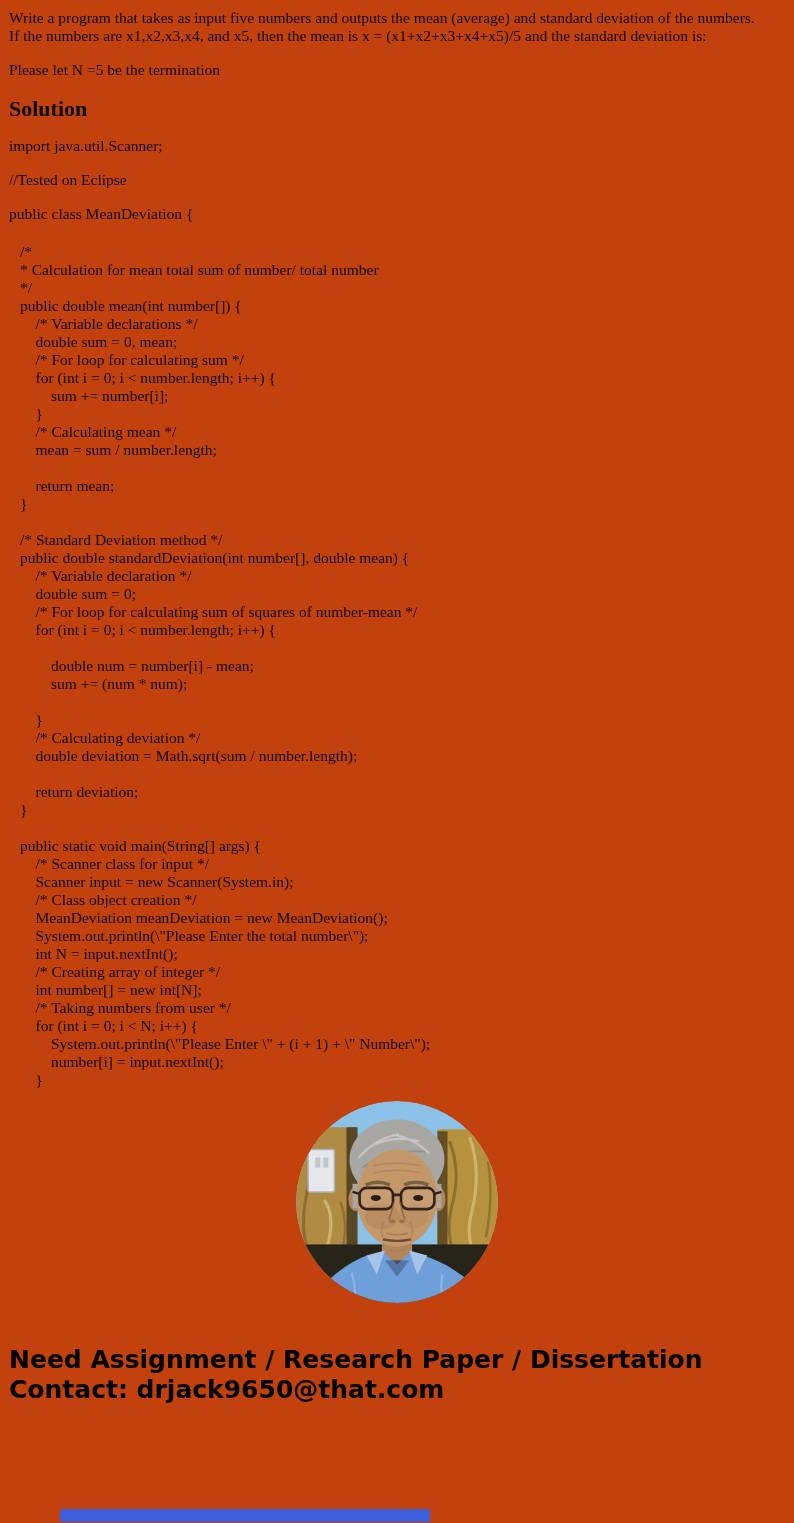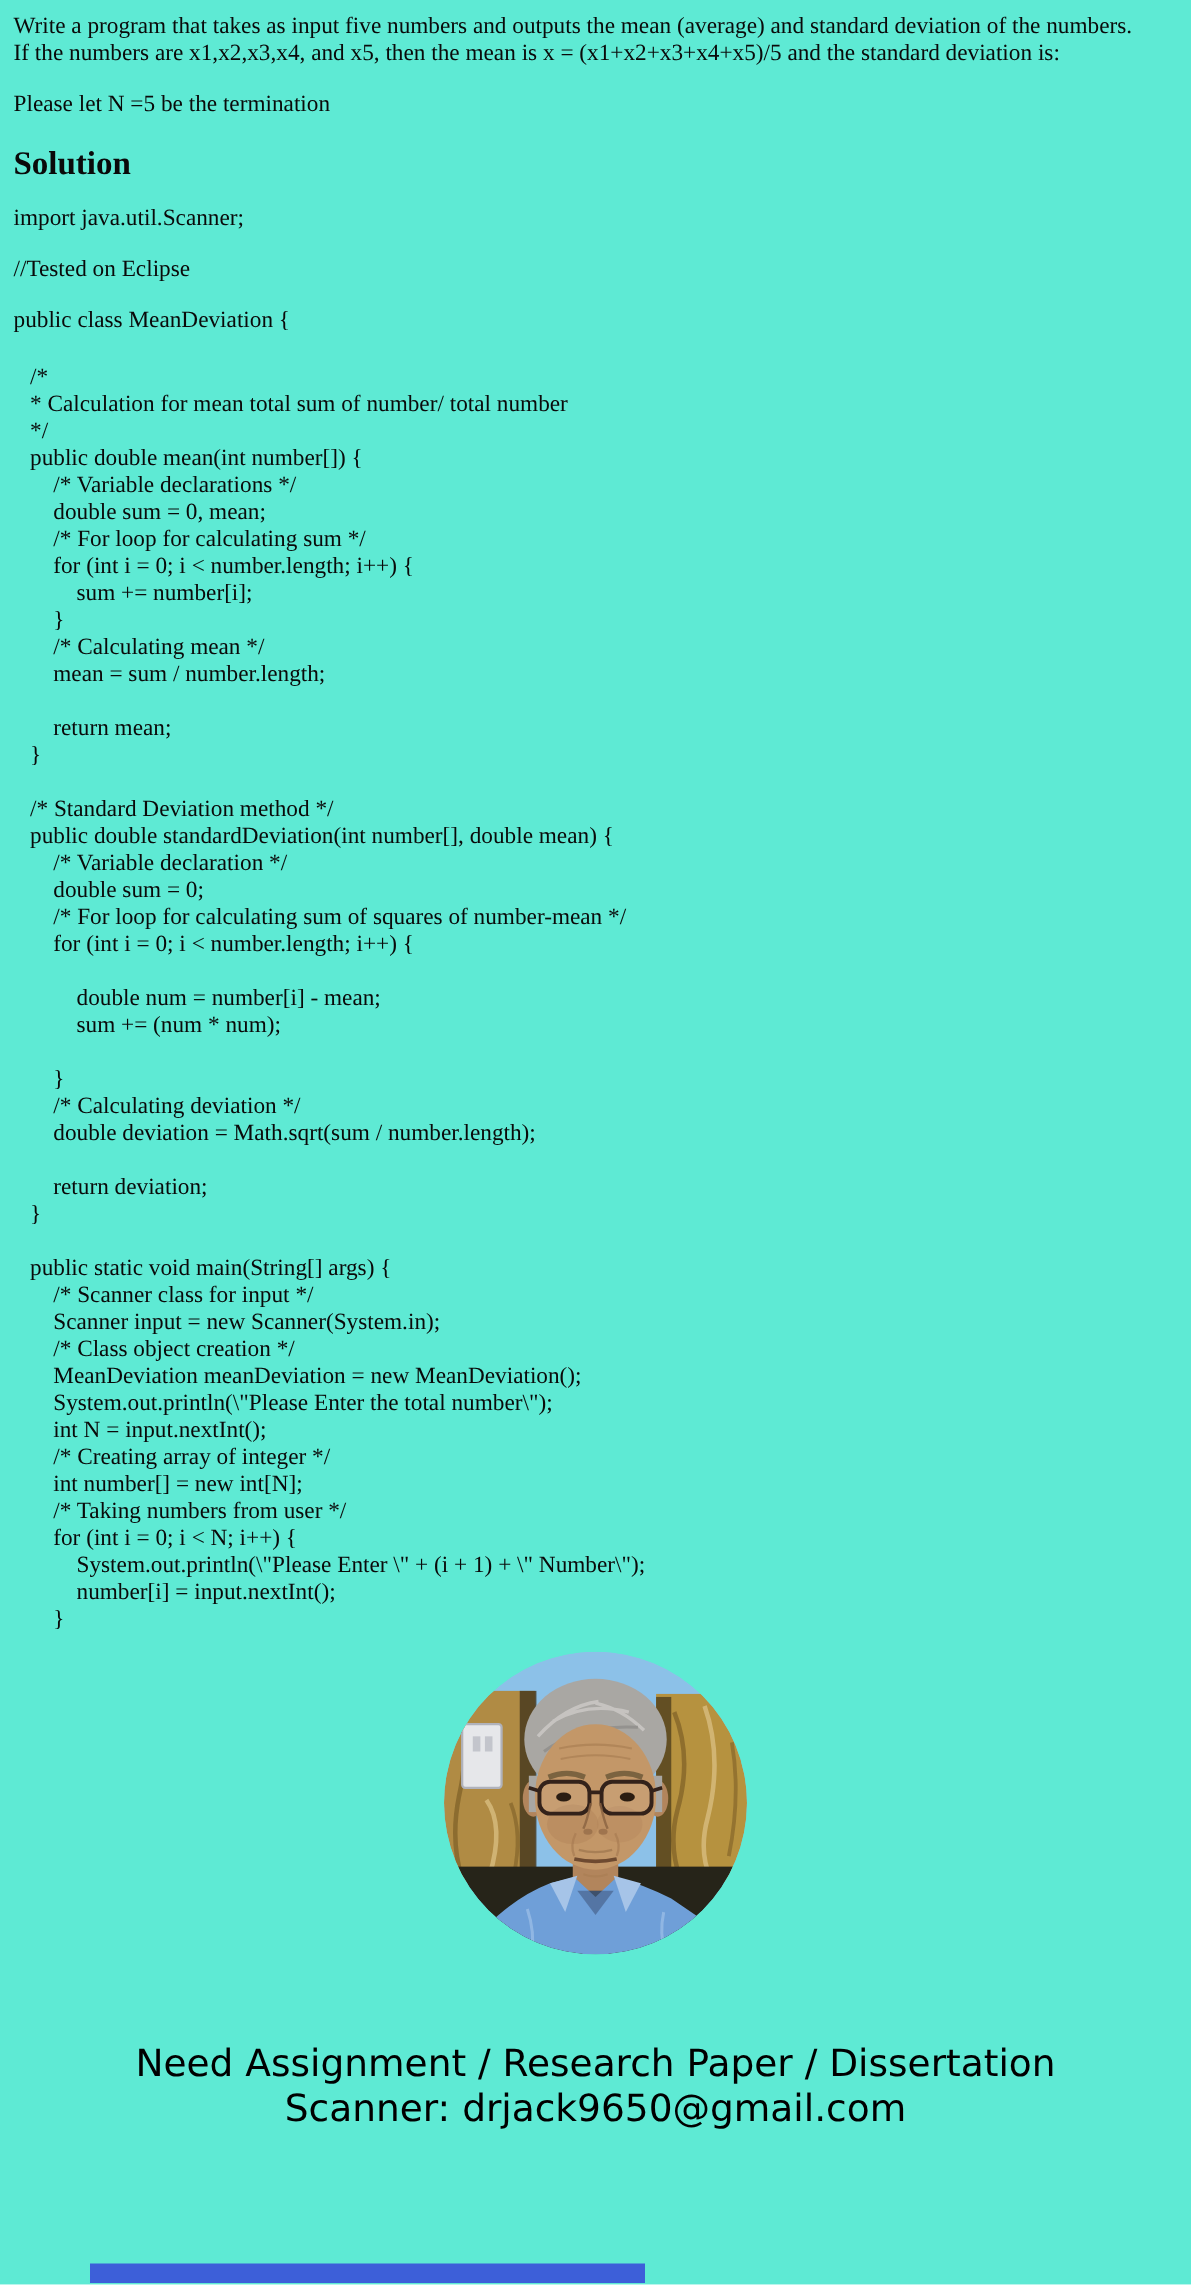"Write a program that takes" .page { background: #5eead4 -> #c2410c }
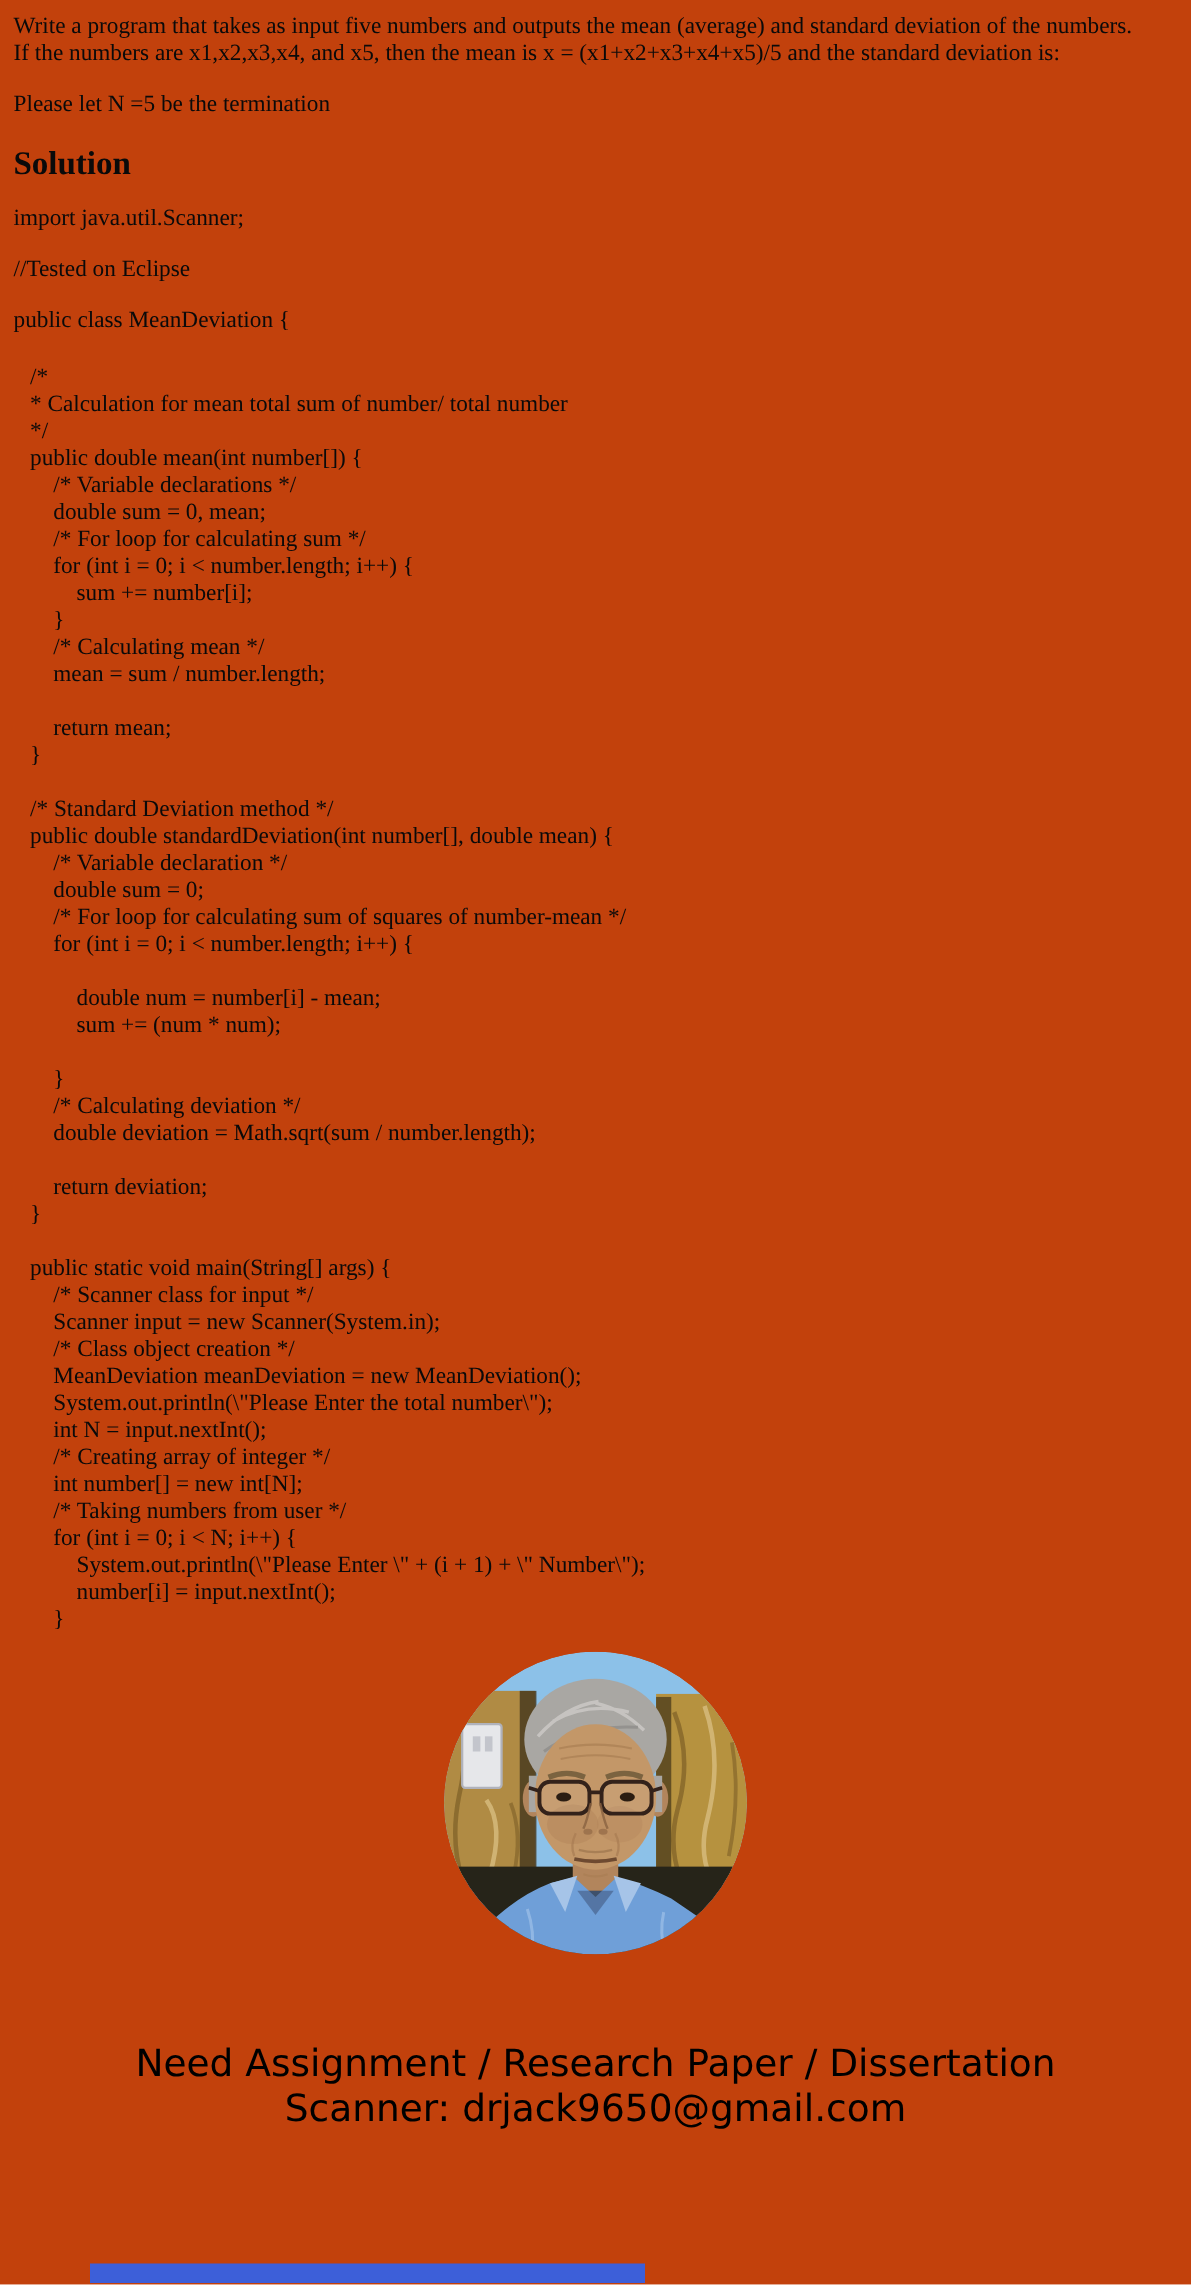"Need Assignment / Research Paper" .footer { font-weight: 400 -> 700; margin-top: 58px -> 42px; text-align: center -> none }
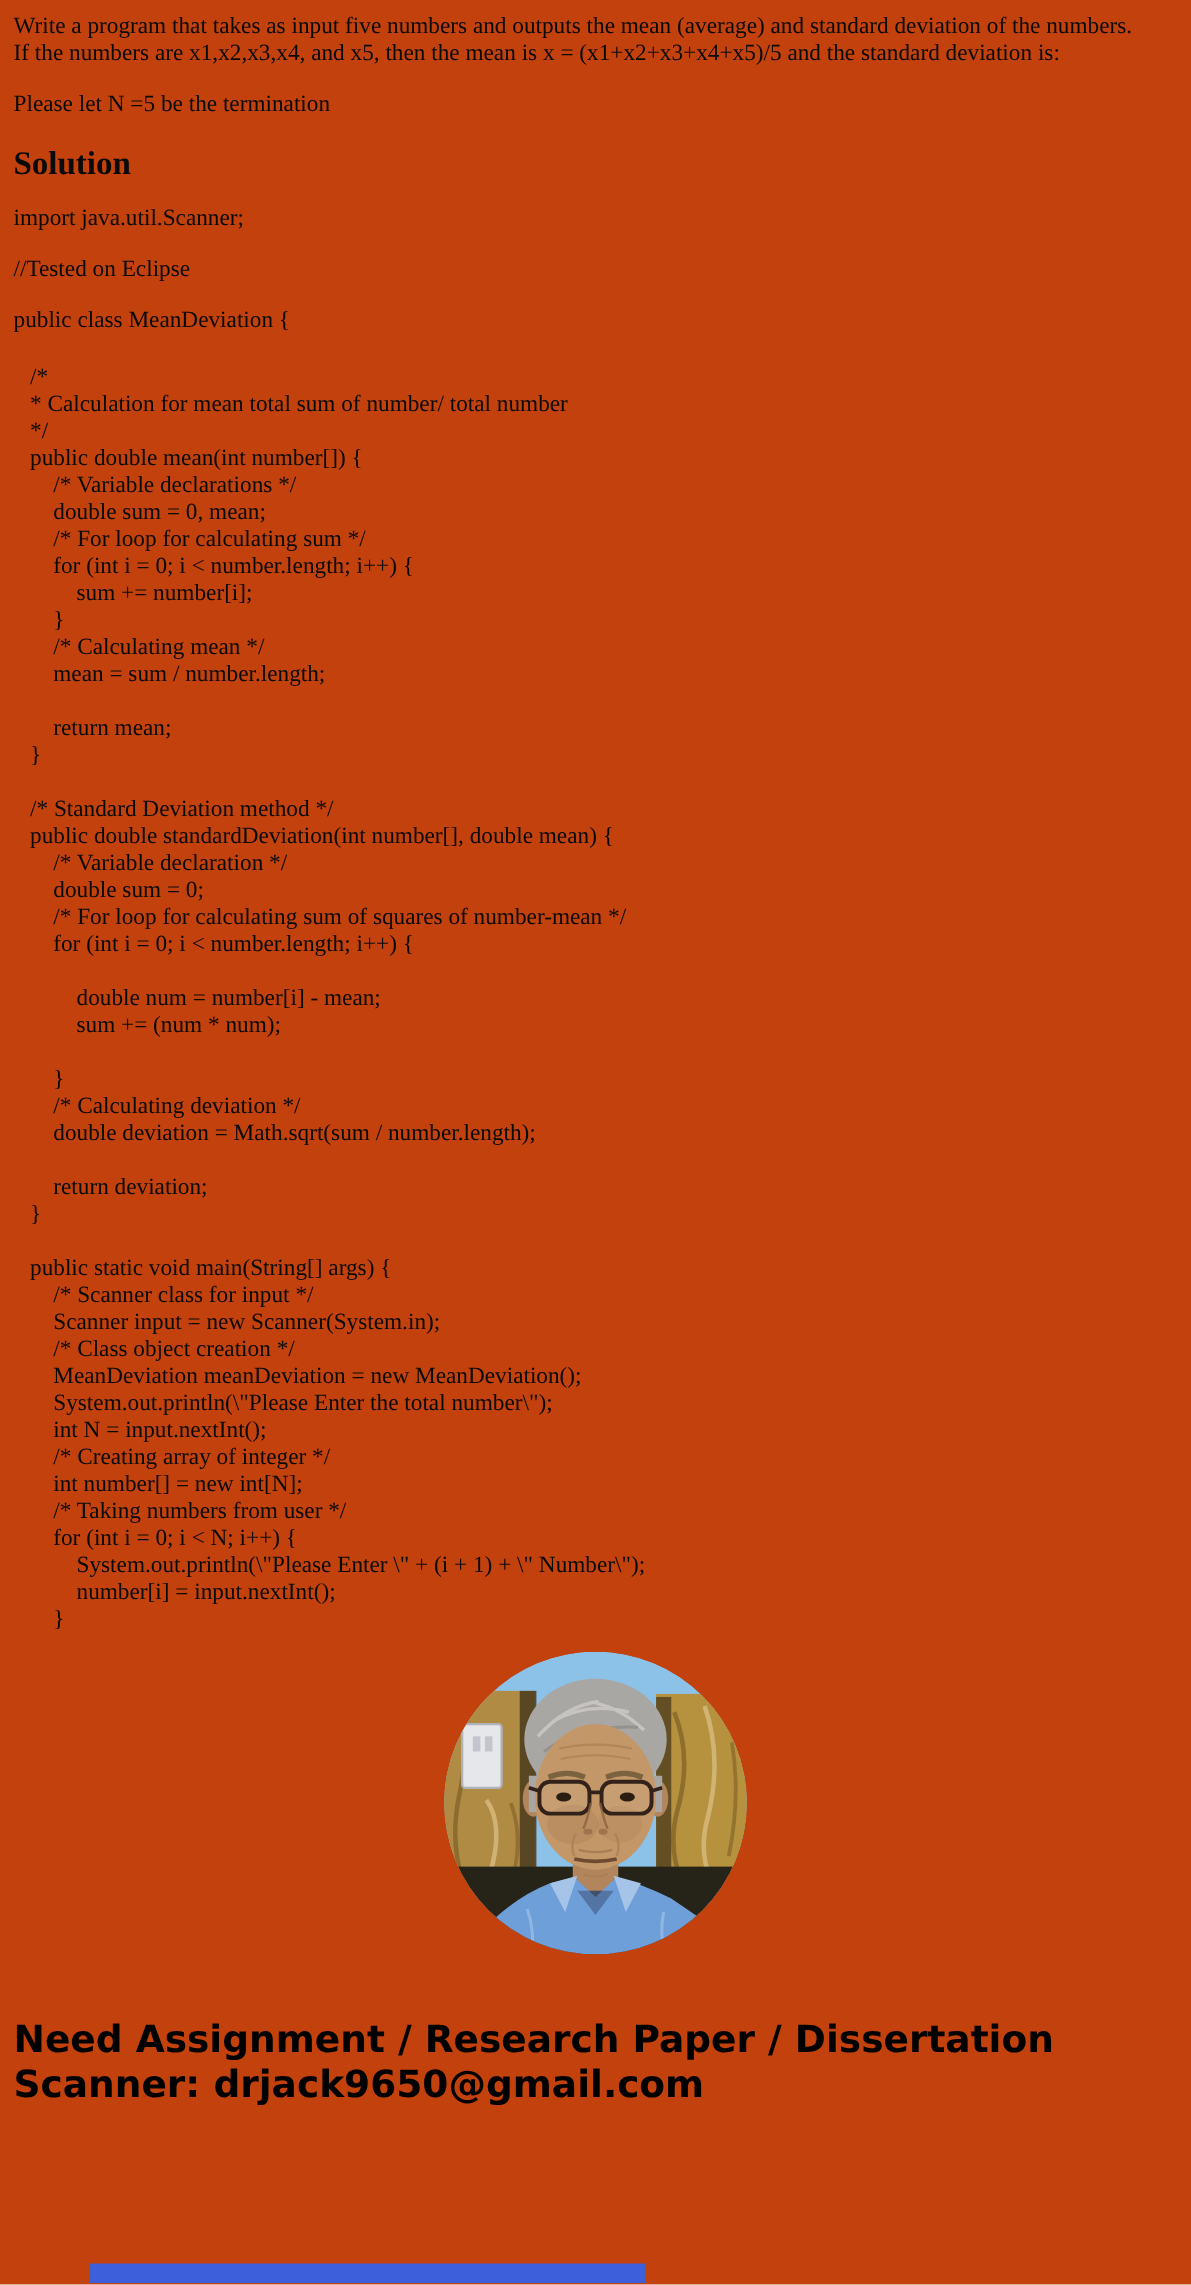"Scanner: drjack9650@gmail.com" div { text: Scanner: drjack9650@gmail.com -> Contact: drjack9650@that.com }
